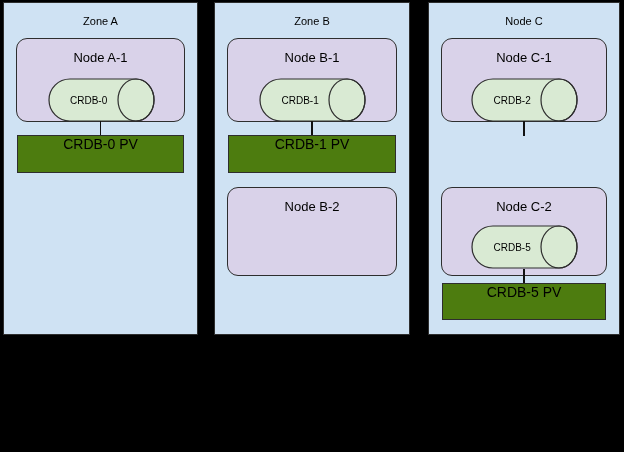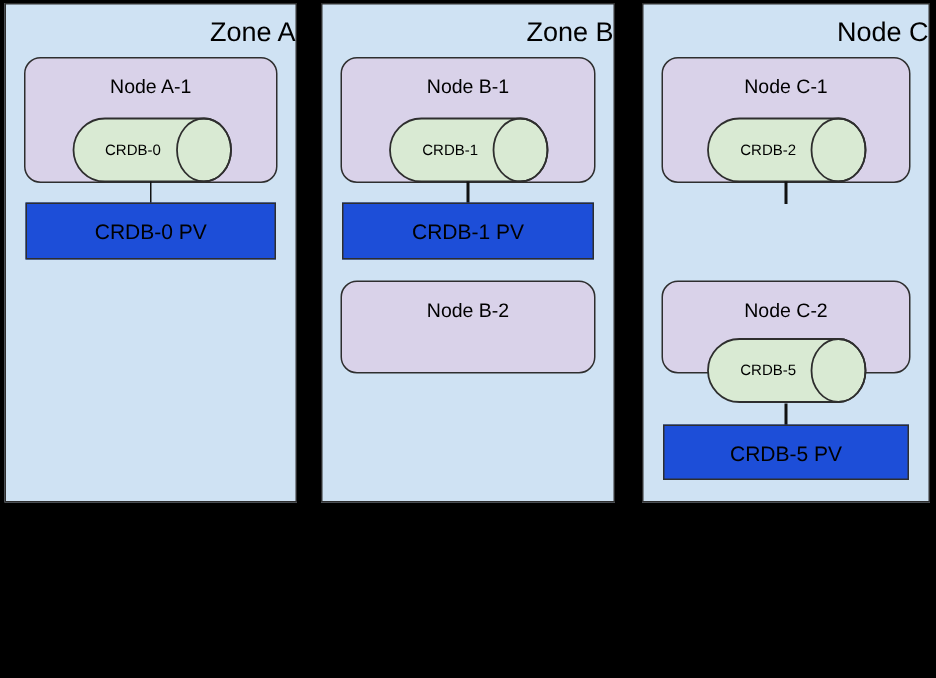"Zone A" .zone-title { font-size: 18px -> 11px; text-align: right -> center }
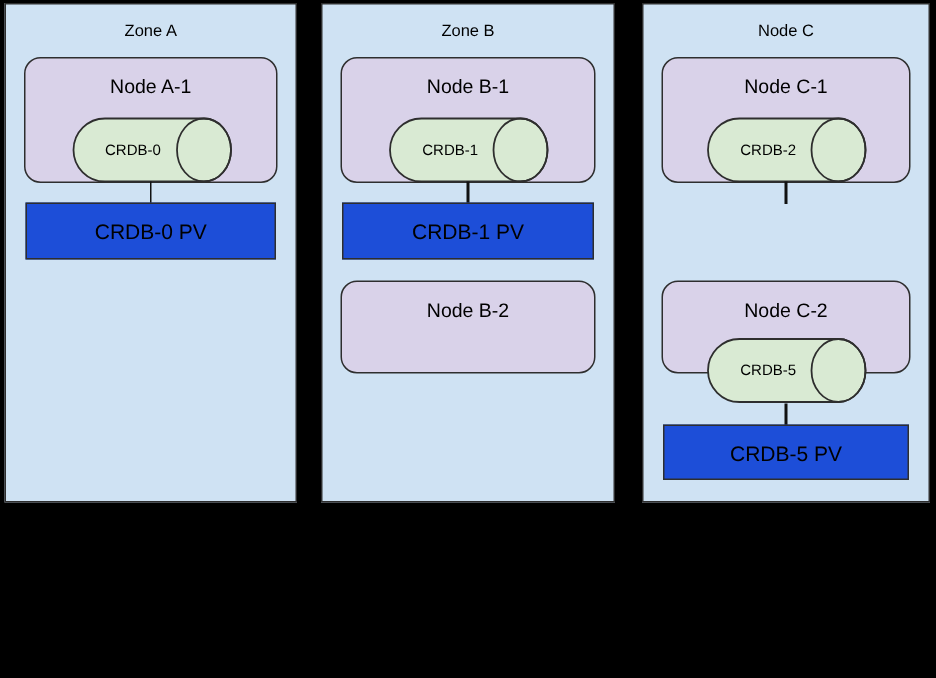"CRDB-0 PV" .pv { align-items: center -> flex-start; background: #1d4ed8 -> #4d7c0f }
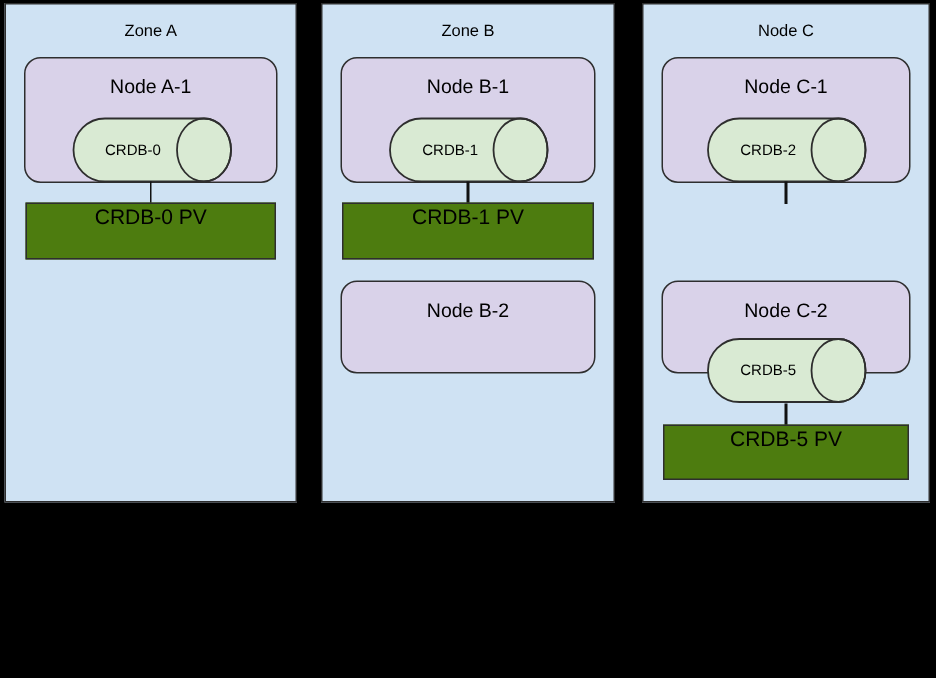"Node B-2" .node-row2 { height: 62px -> 89px }
